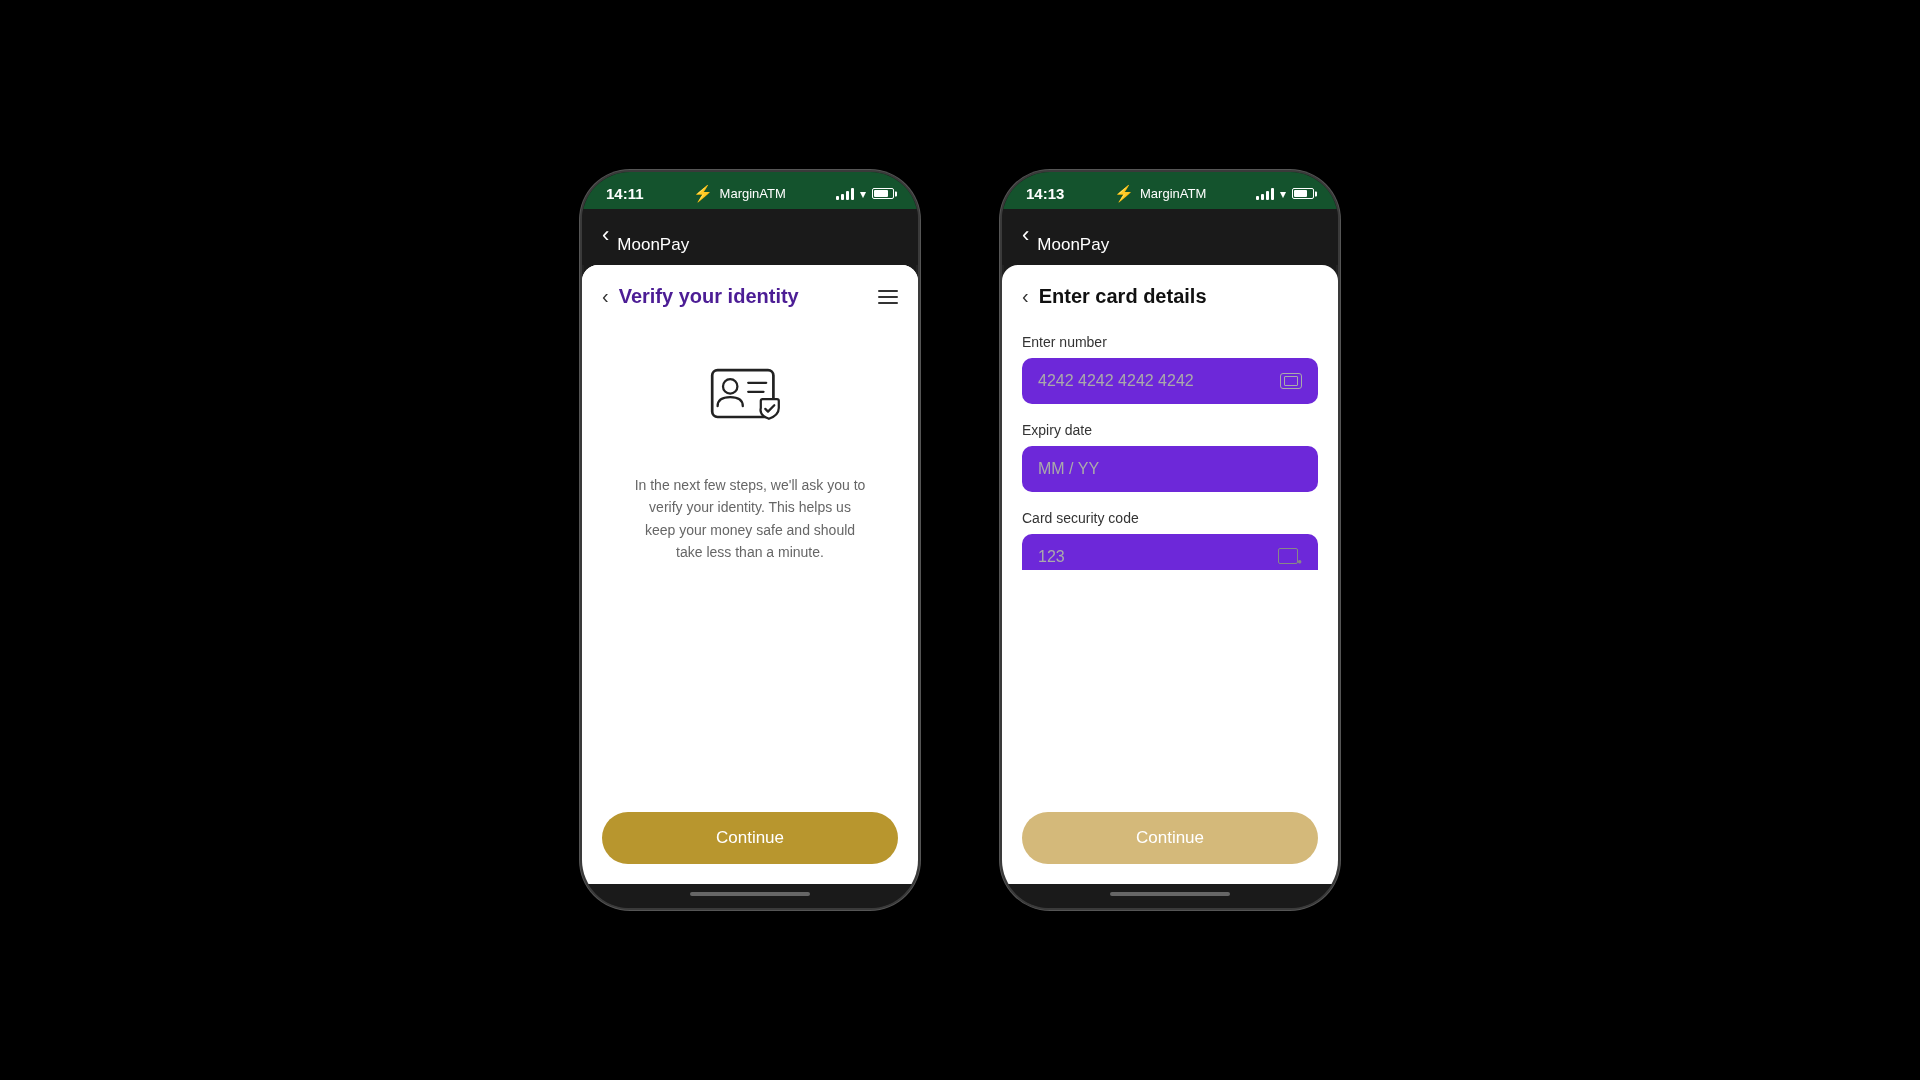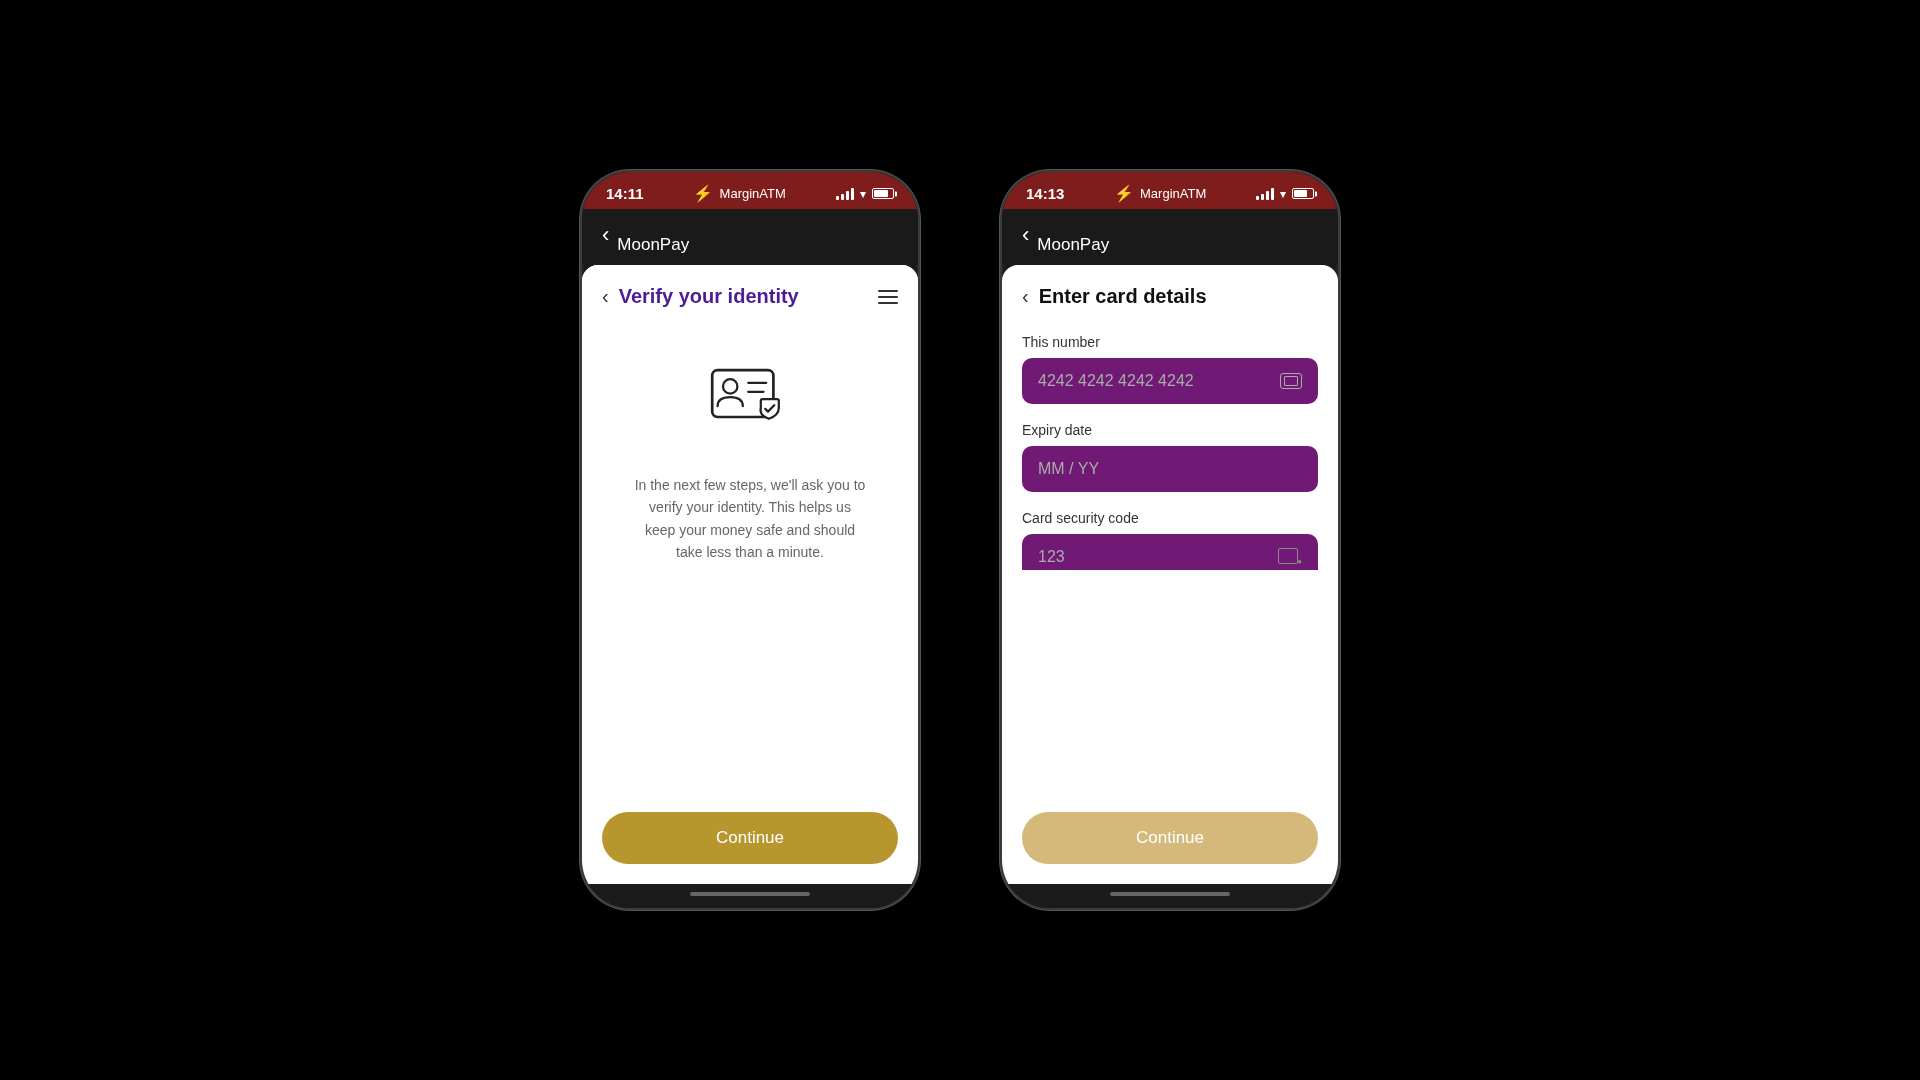"14:11" .status-bar { background: #7f1d1d -> #14532d }
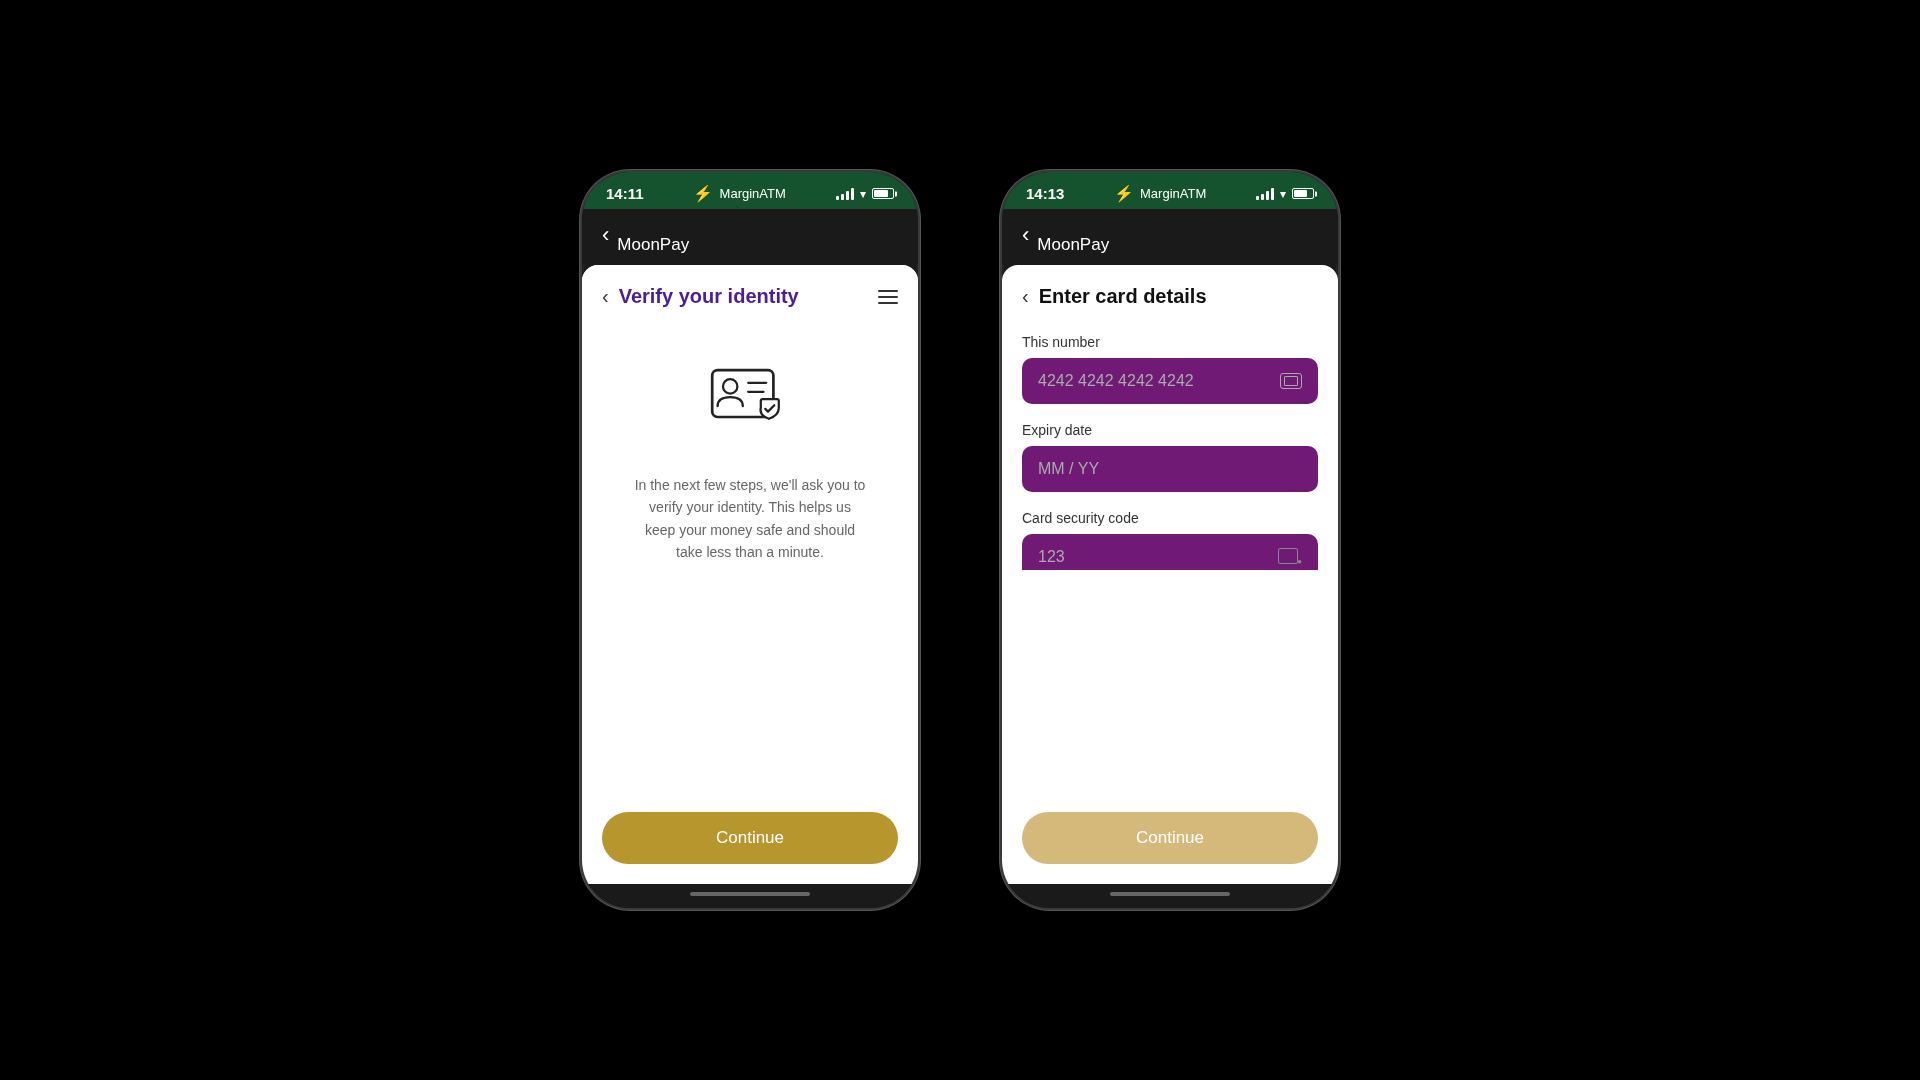"This number" label.form-label { text: This -> Enter }
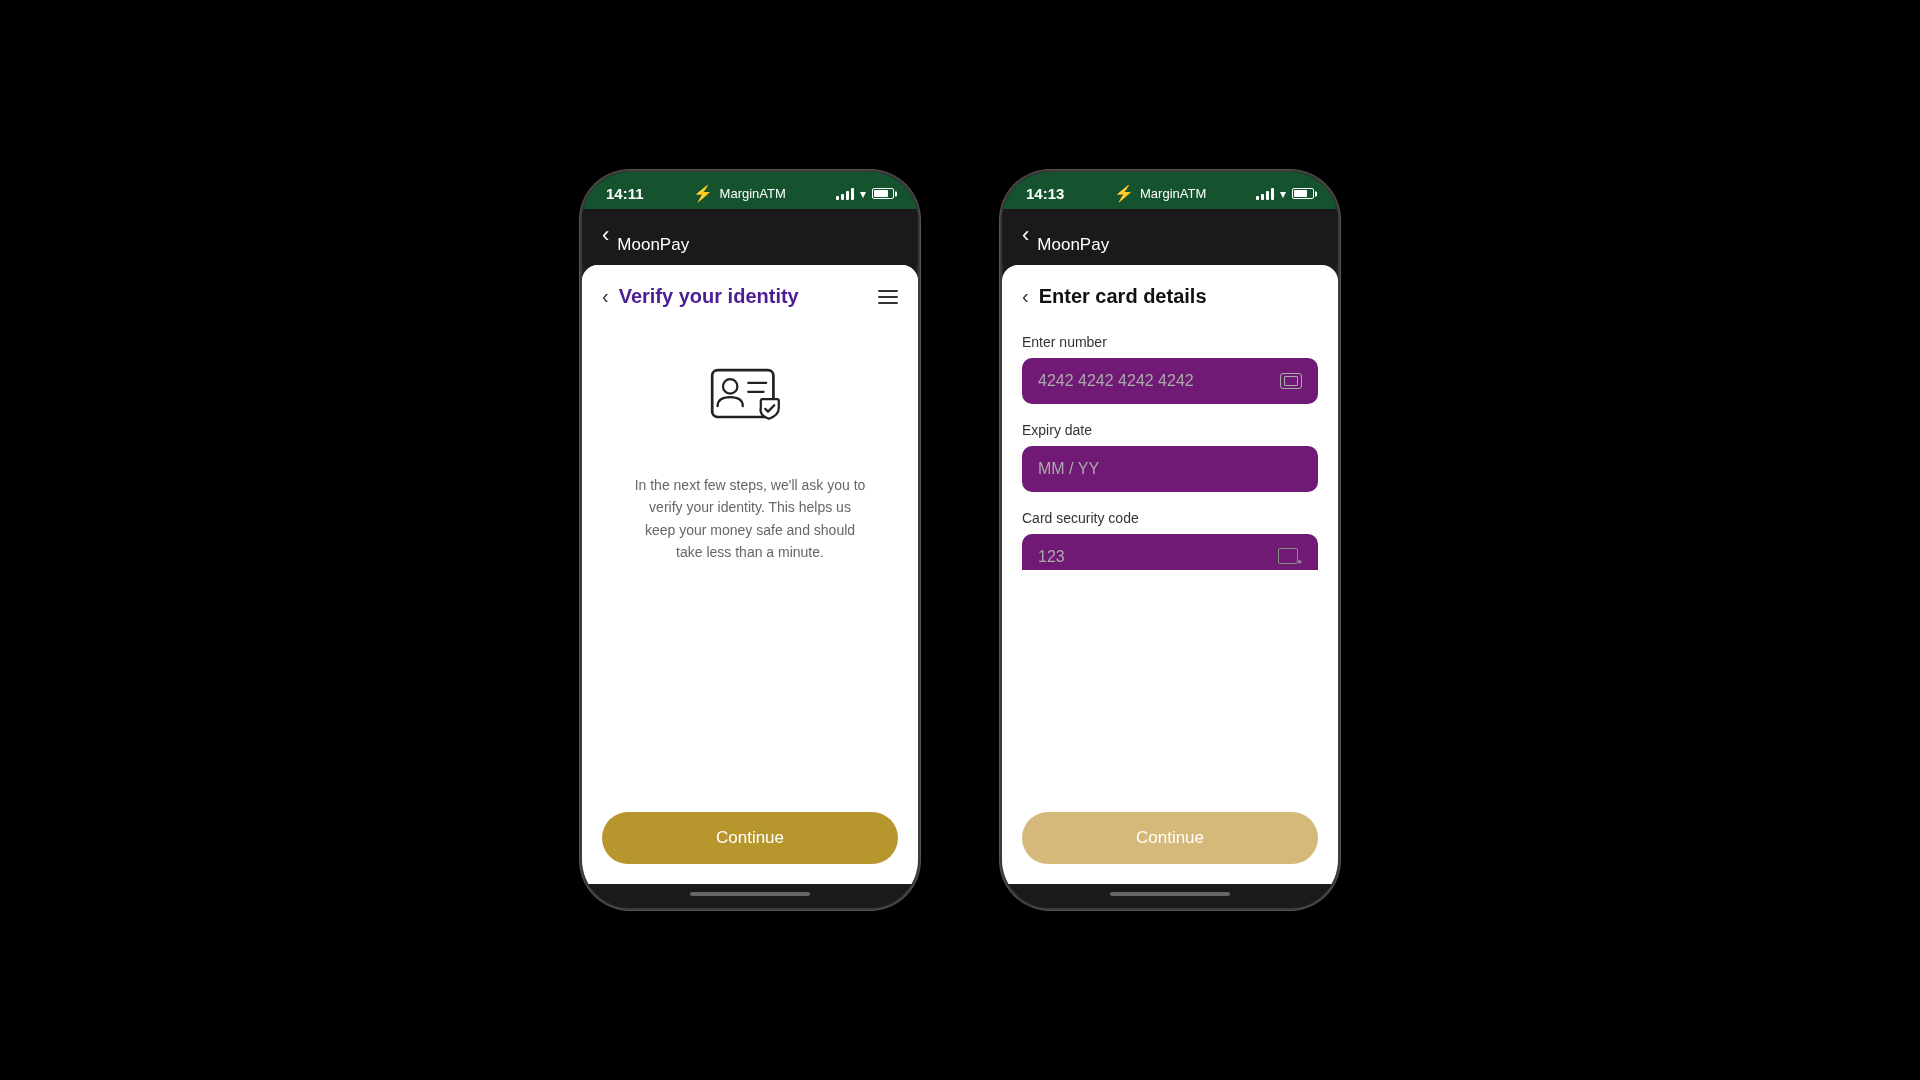"4242 4242 4242 4242" .input-row { background: #701a75 -> #6d28d9 }
